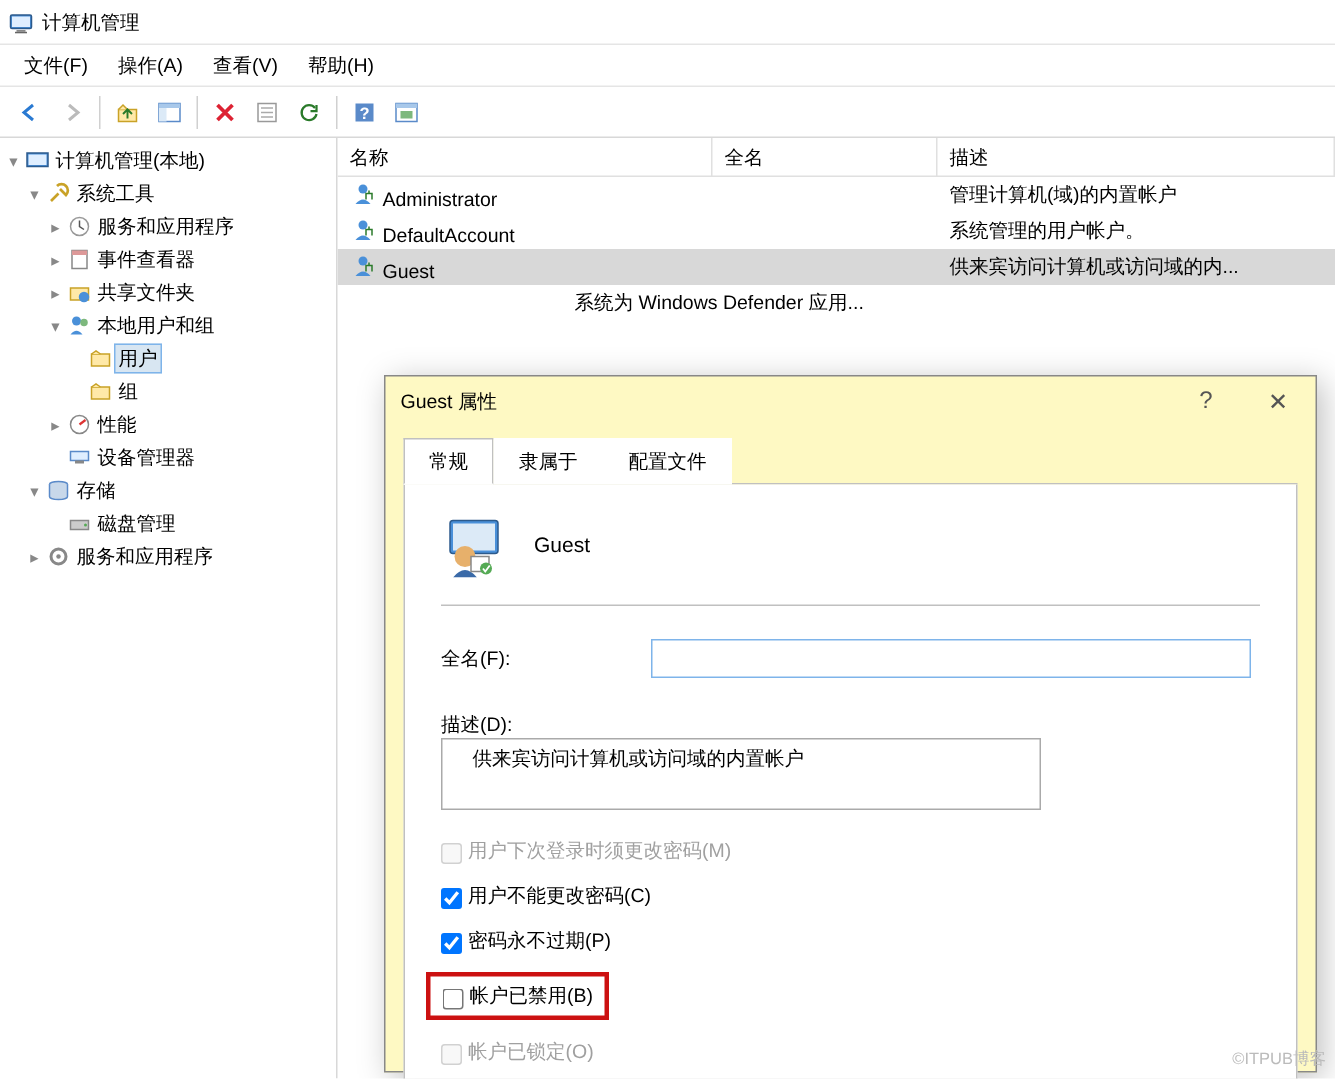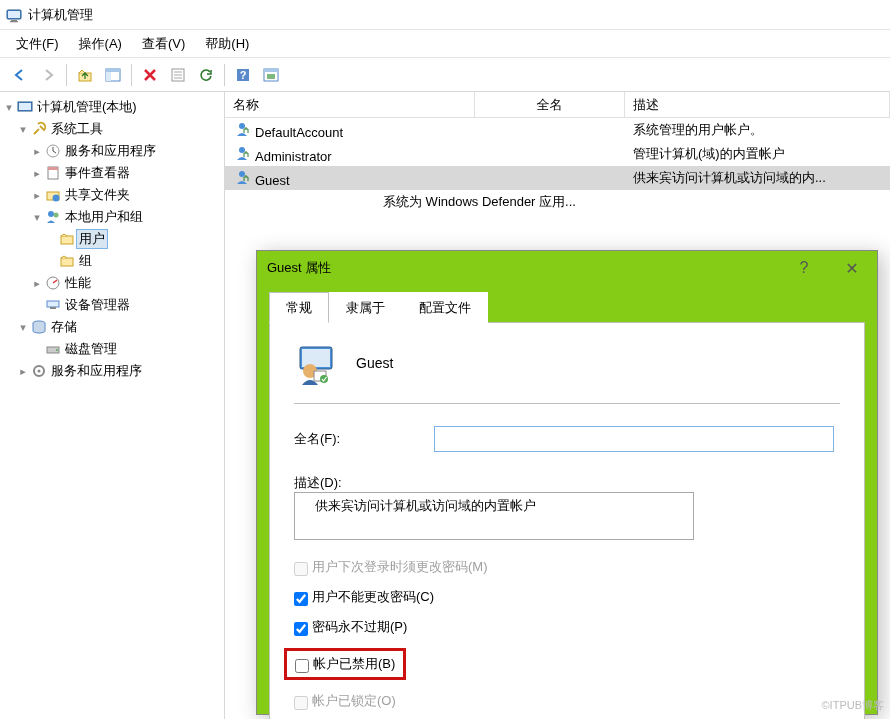"全名" .c2 { text-align: center -> none }
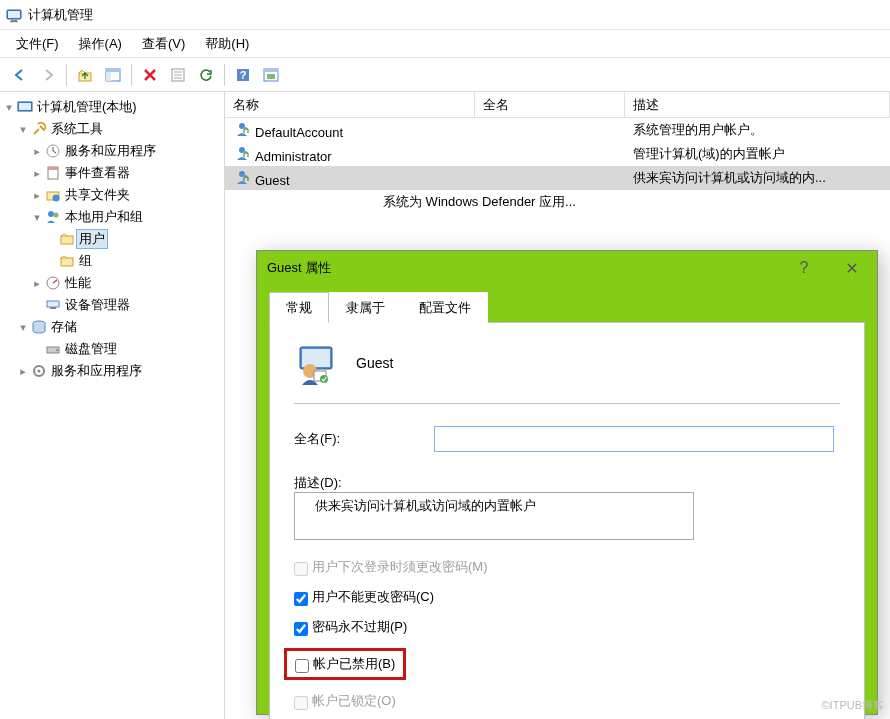"DefaultAccount" div.list-row { order: before "Administrator" -> after "Administrator" }
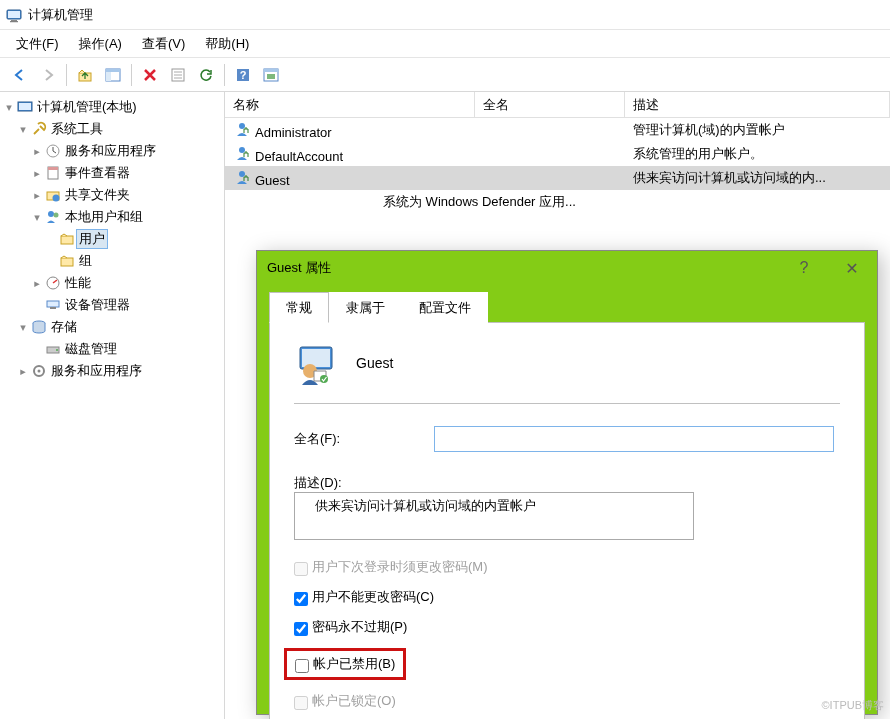"Guest 属性" .dialog { background: #84cc16 -> #fef9c3 }
